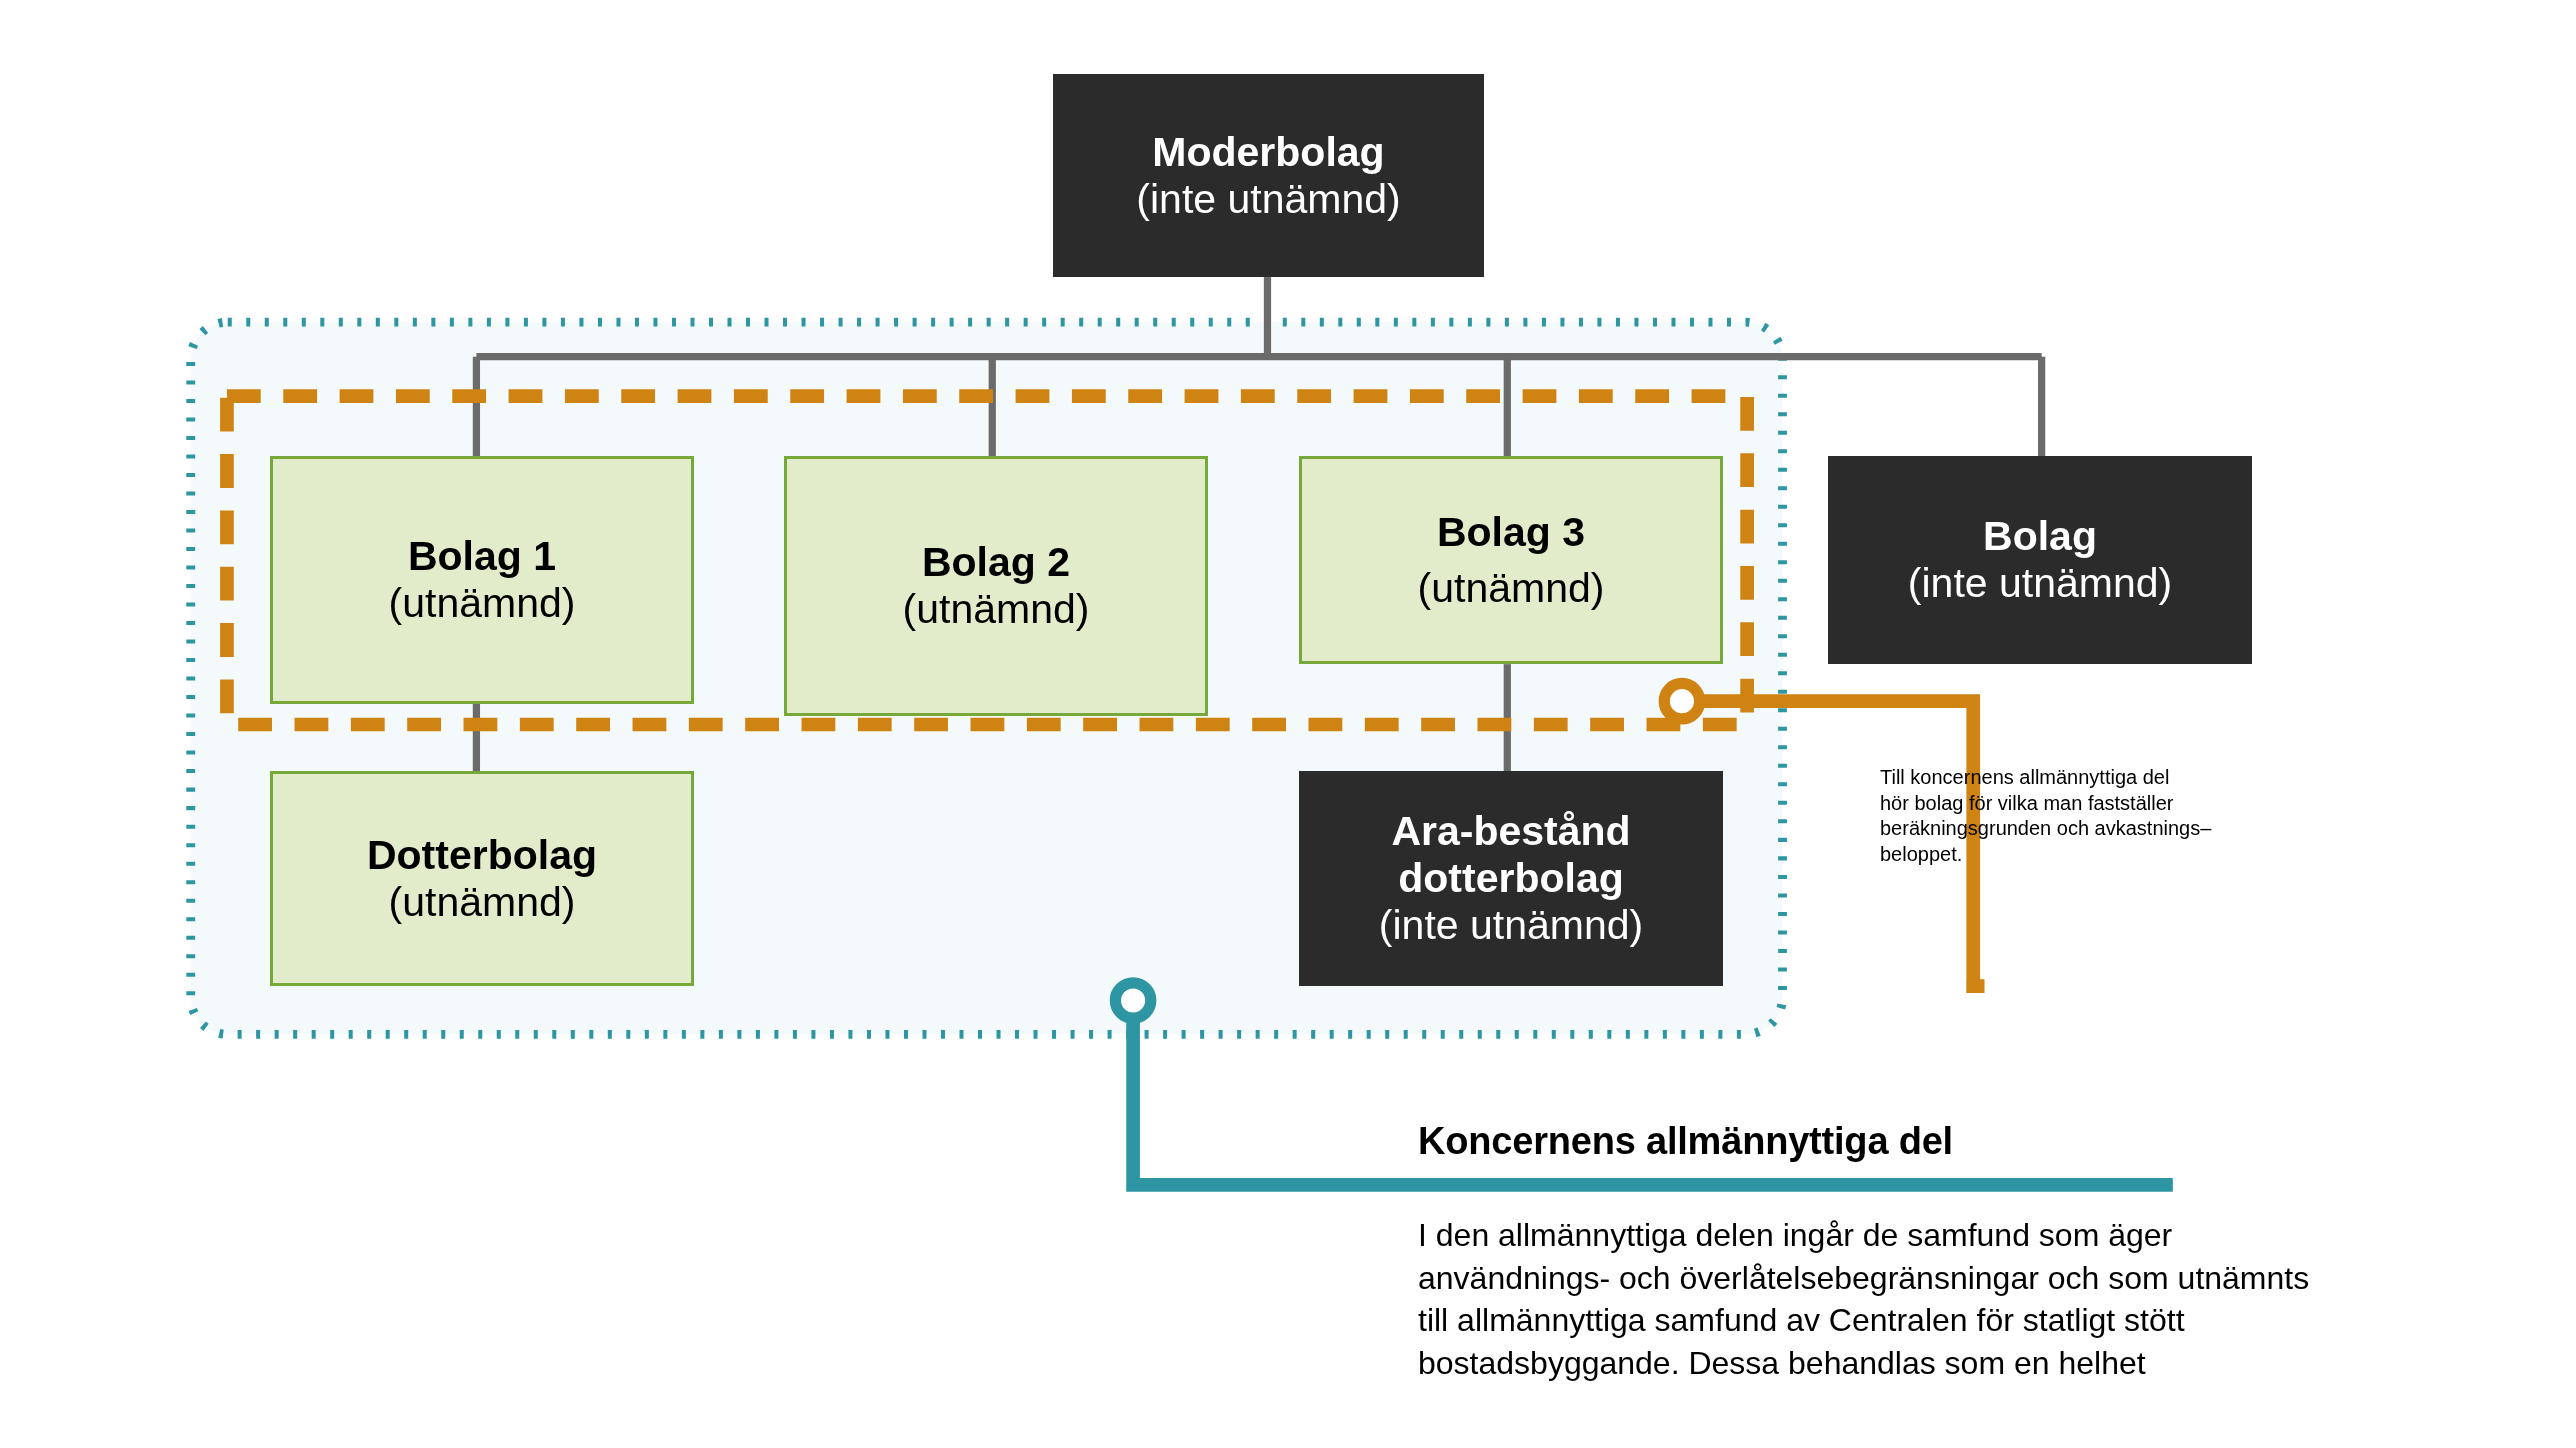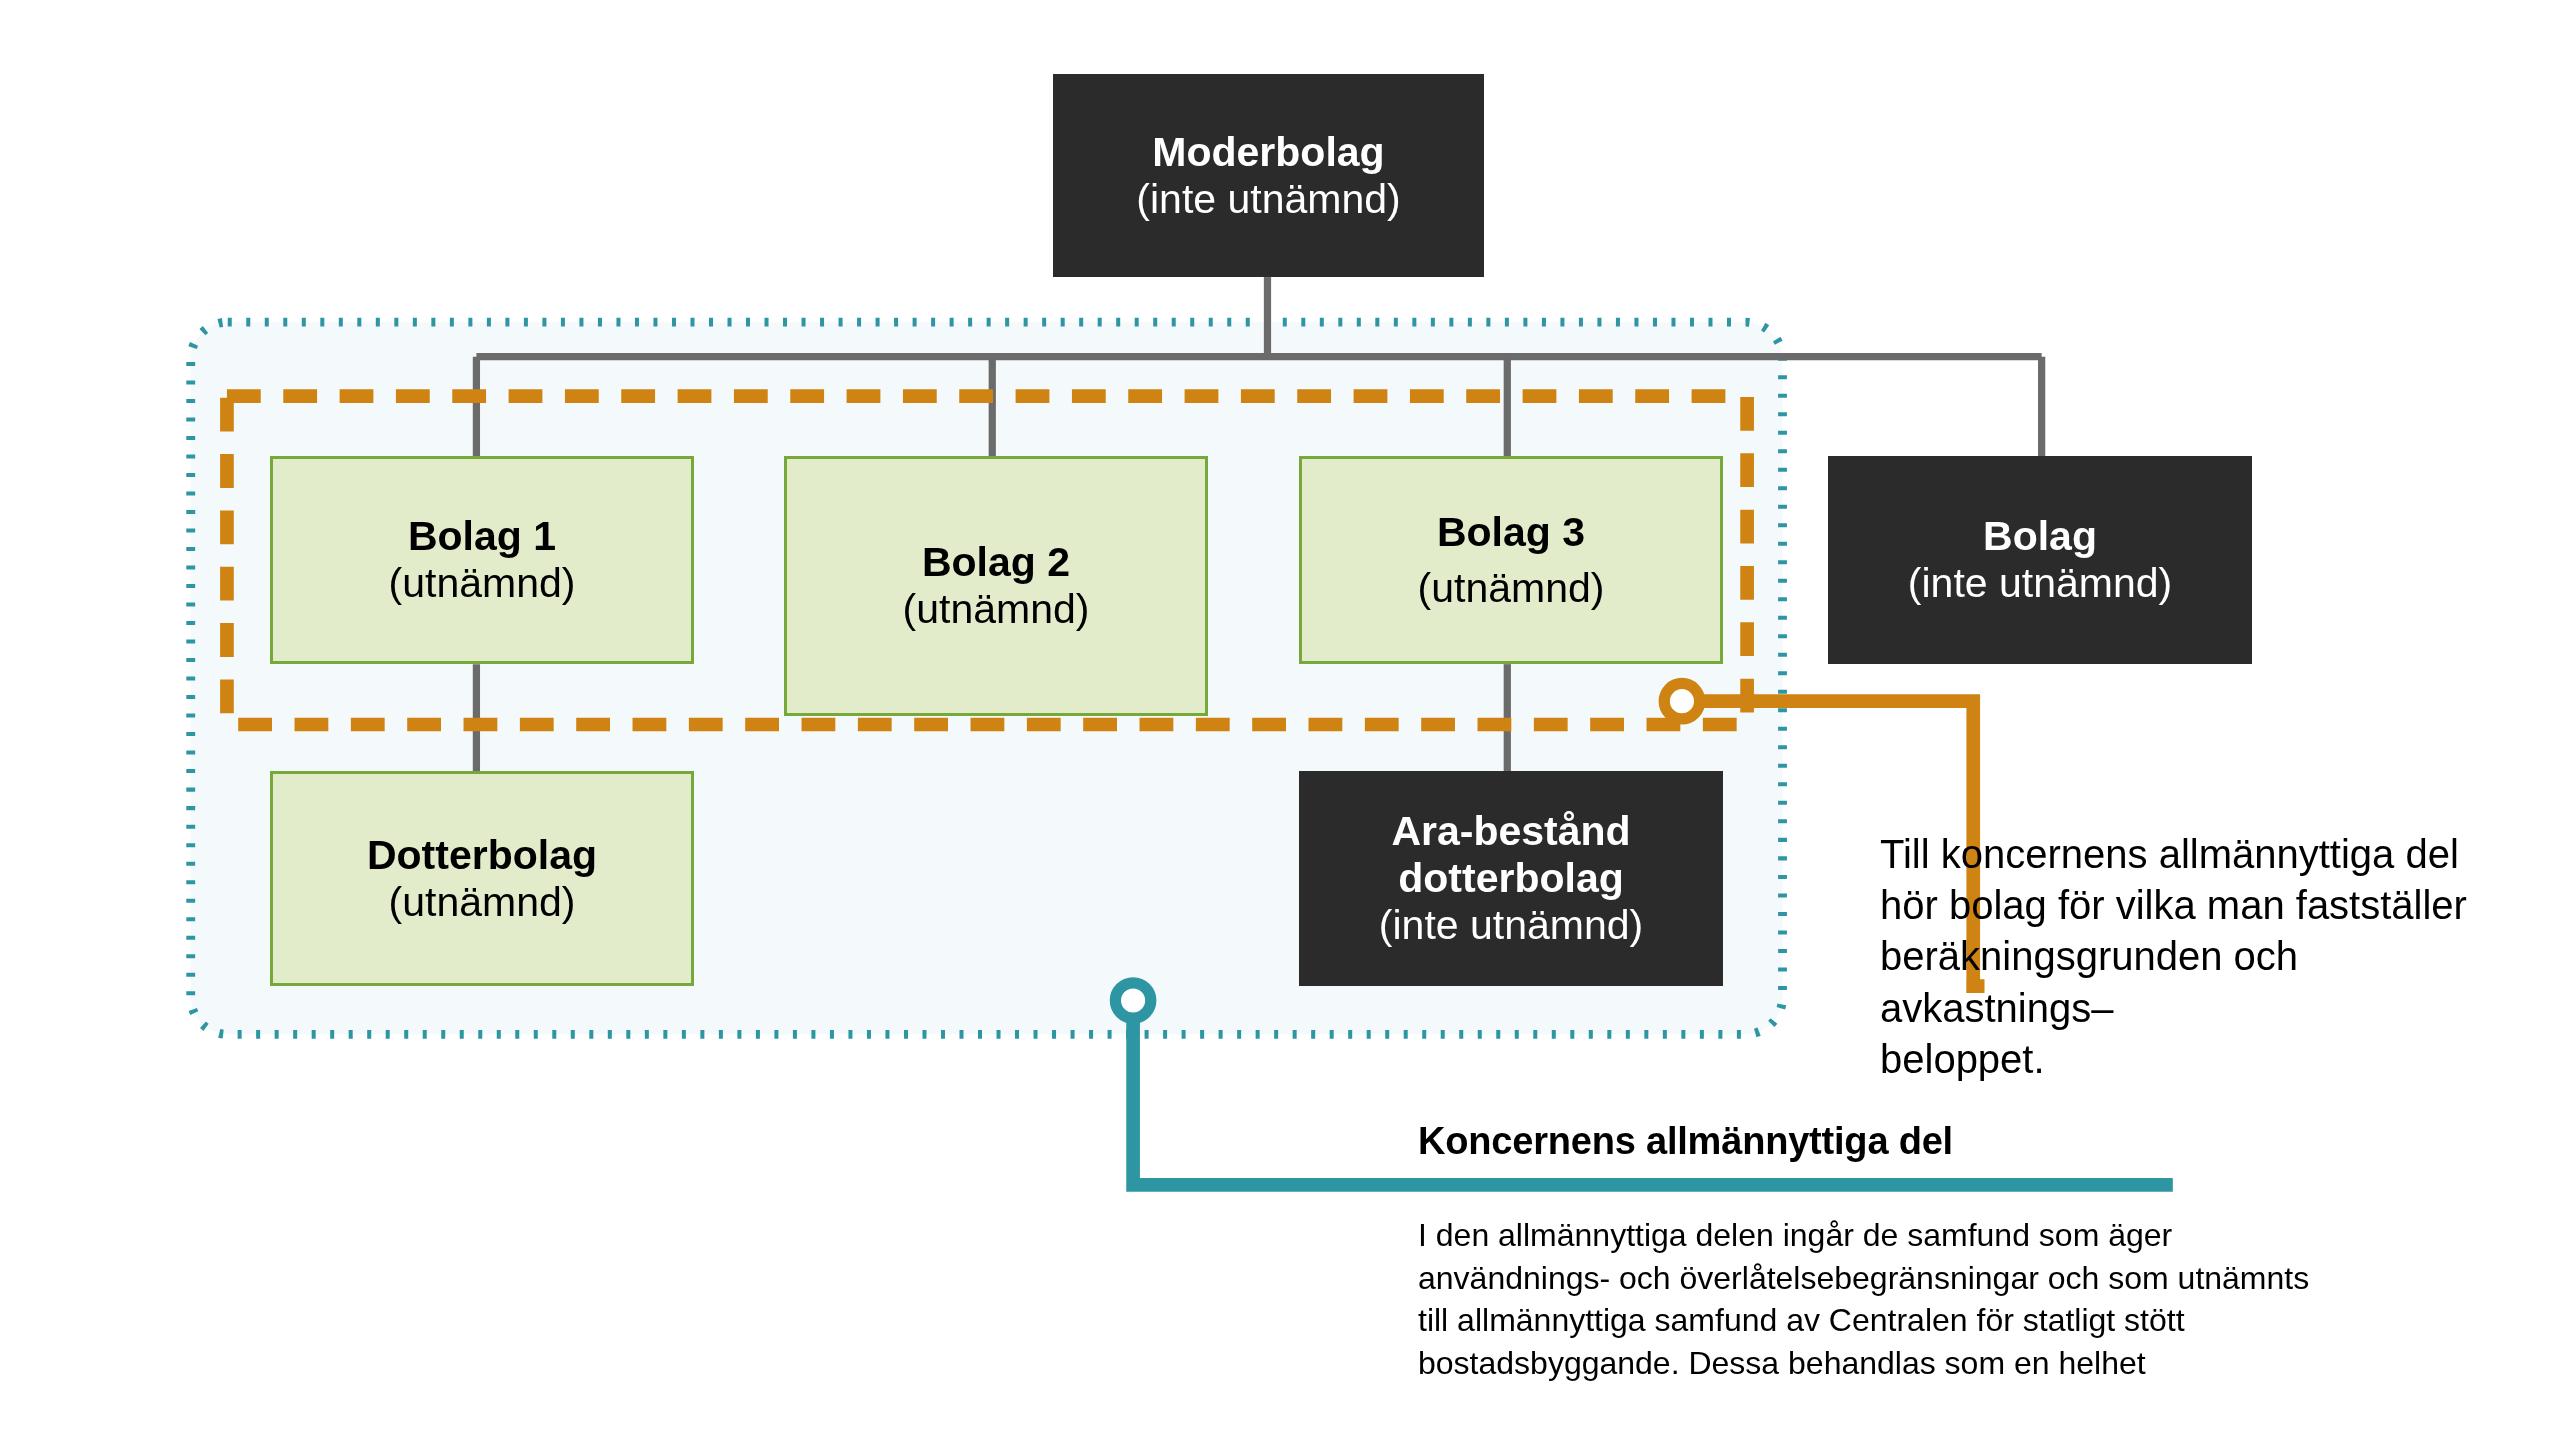"Bolag 1" #node-bolag1 { height: 208px -> 248px }
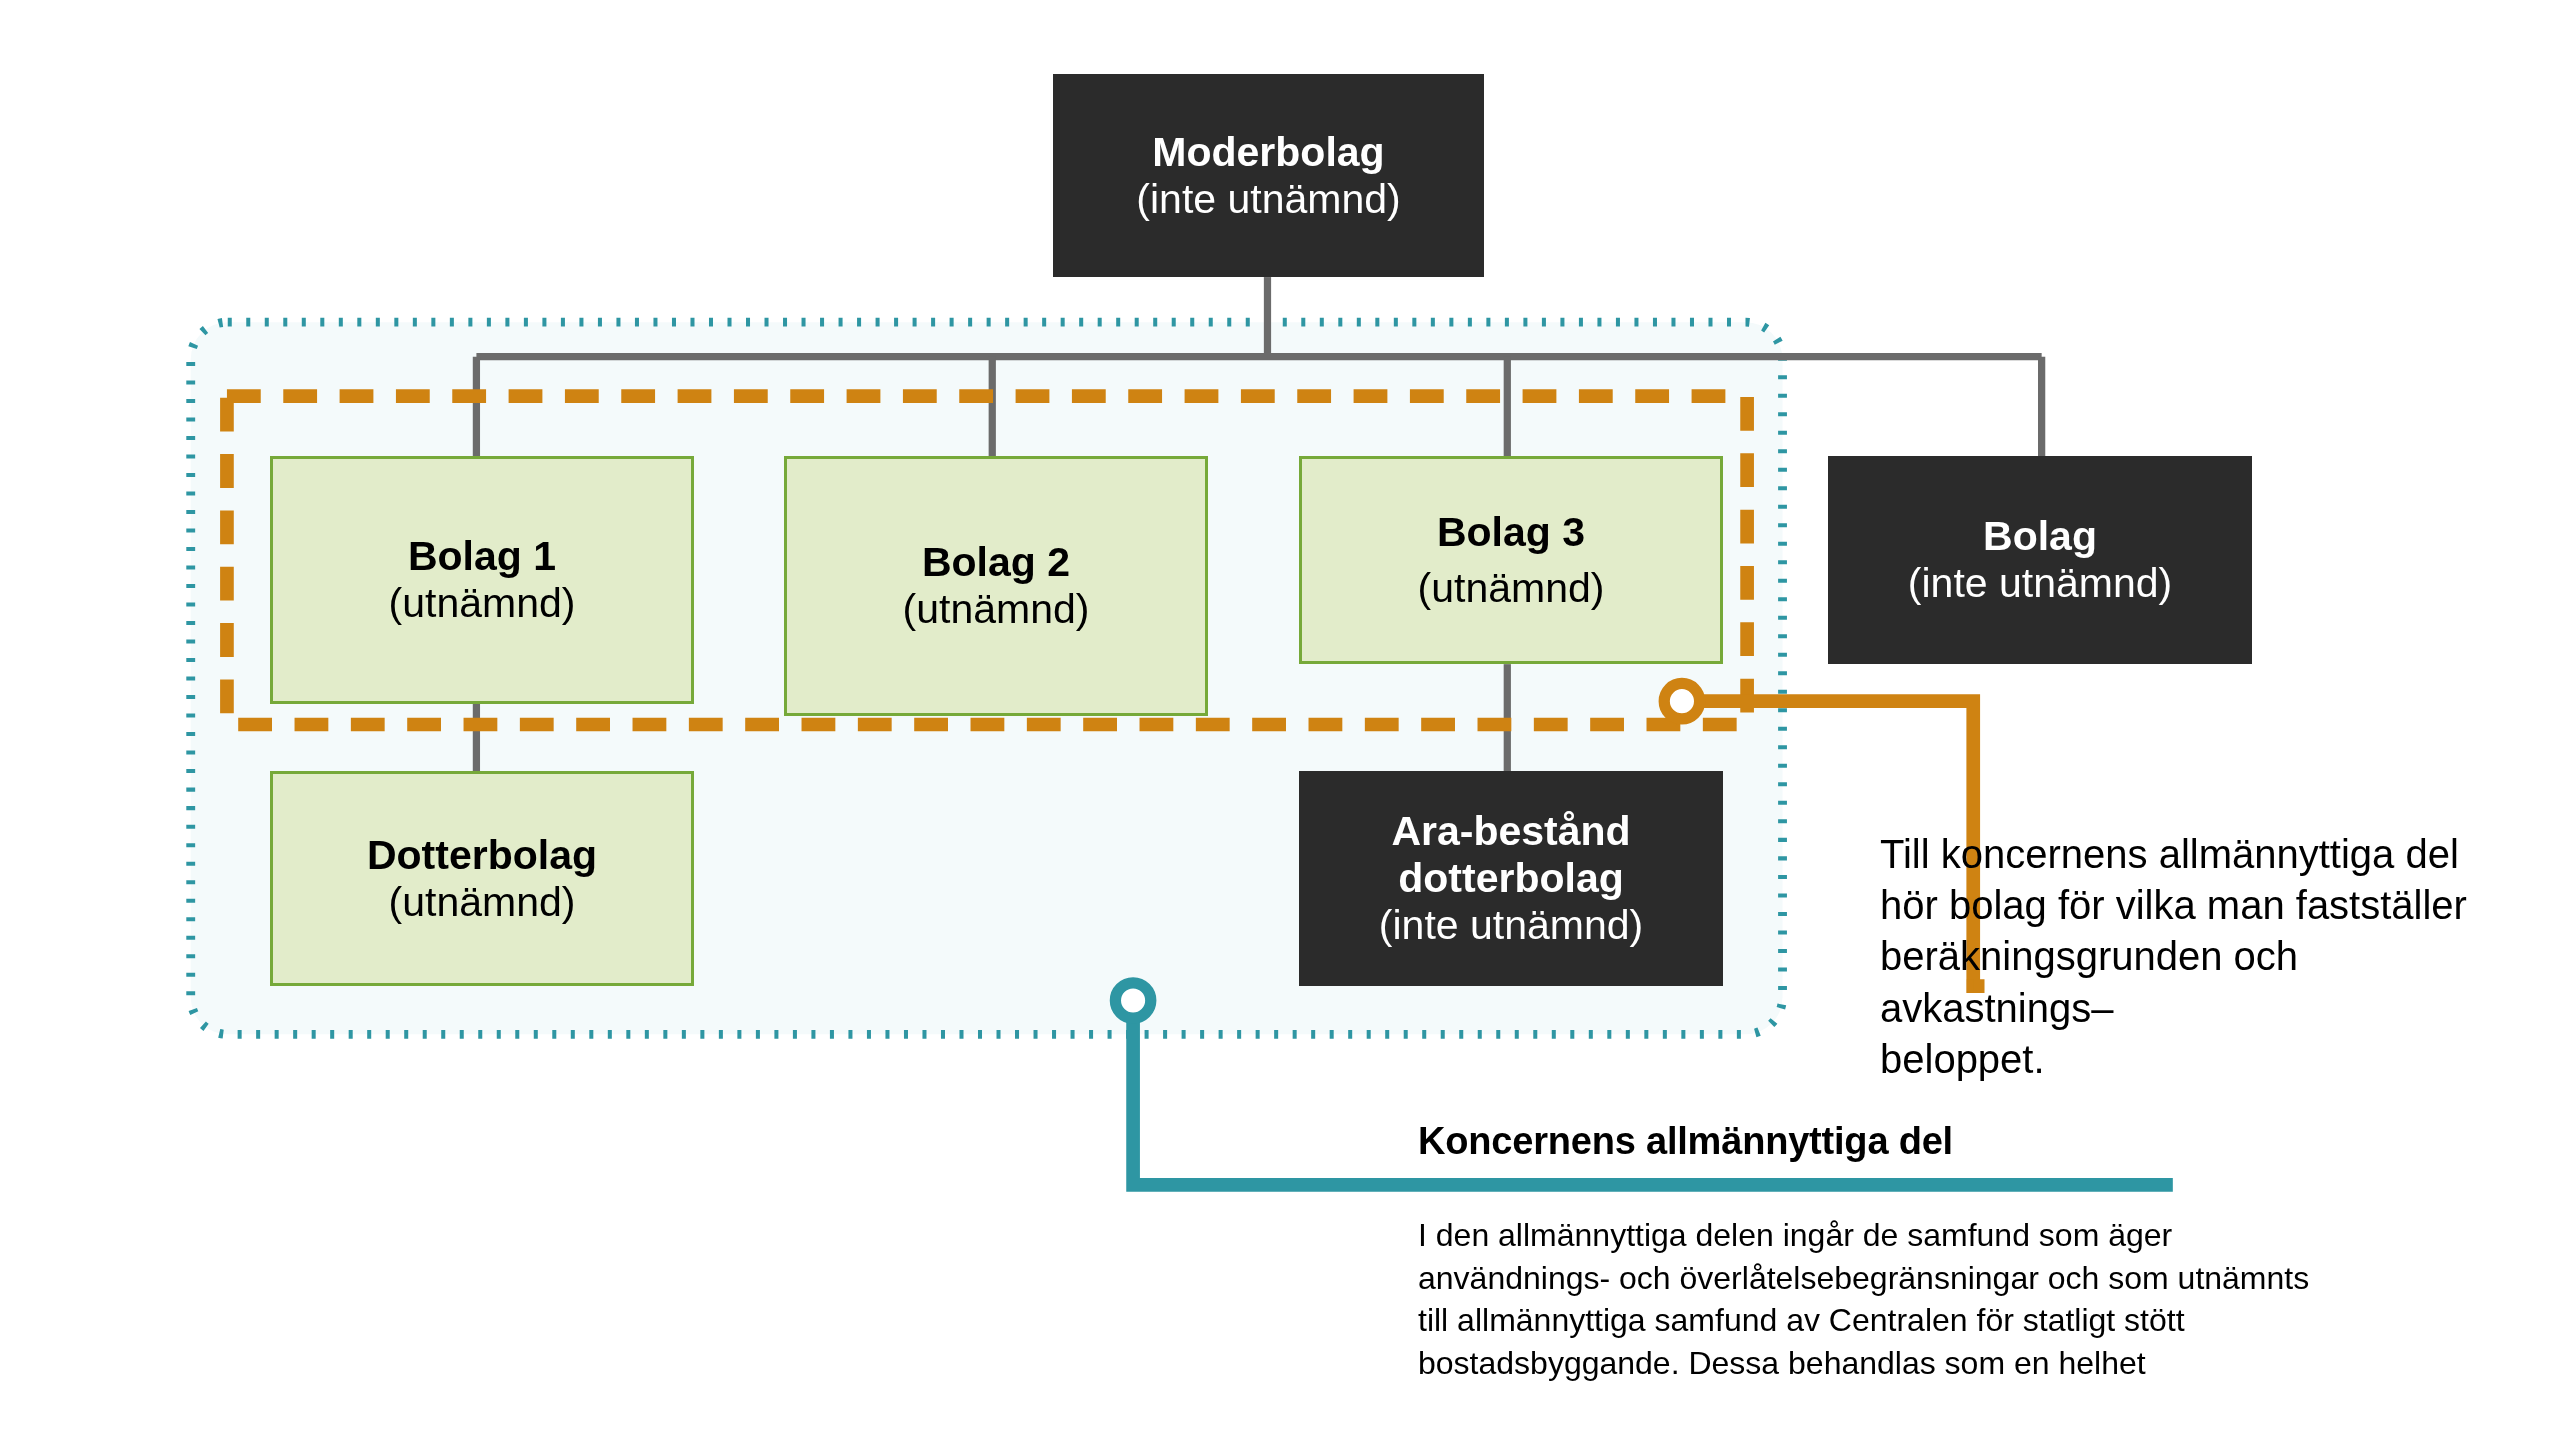"Till koncernens allmännyttiga del" #callout-orange { font-size: 40px -> 20px; top: 829px -> 765px }
